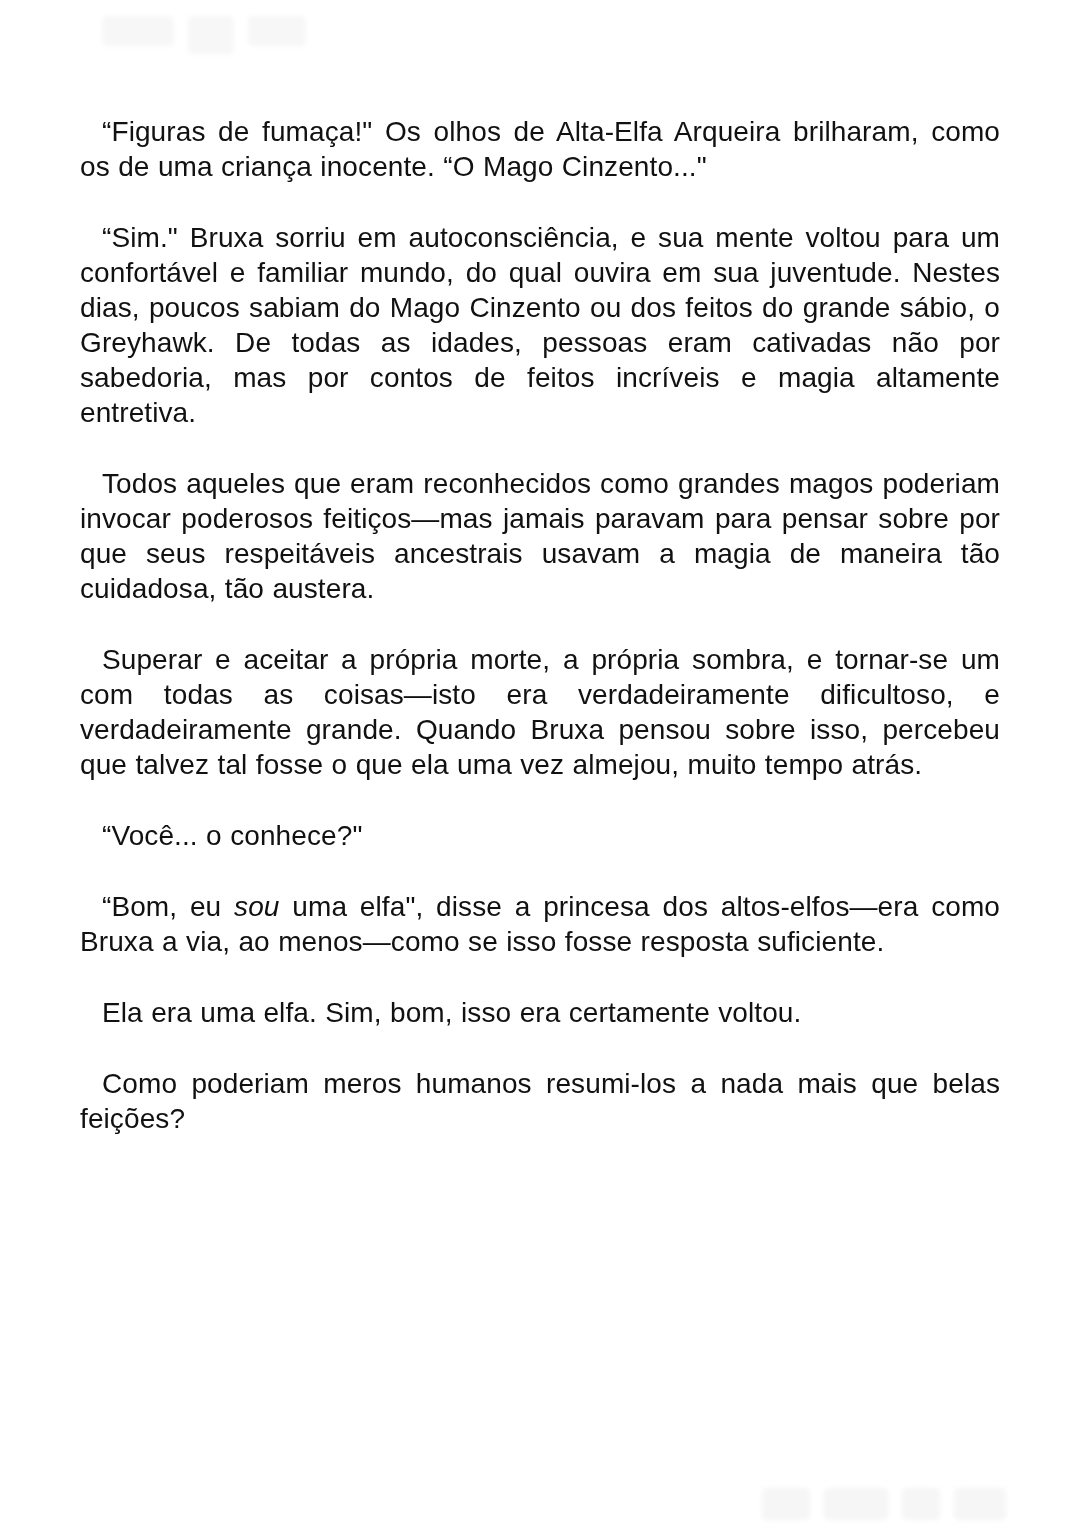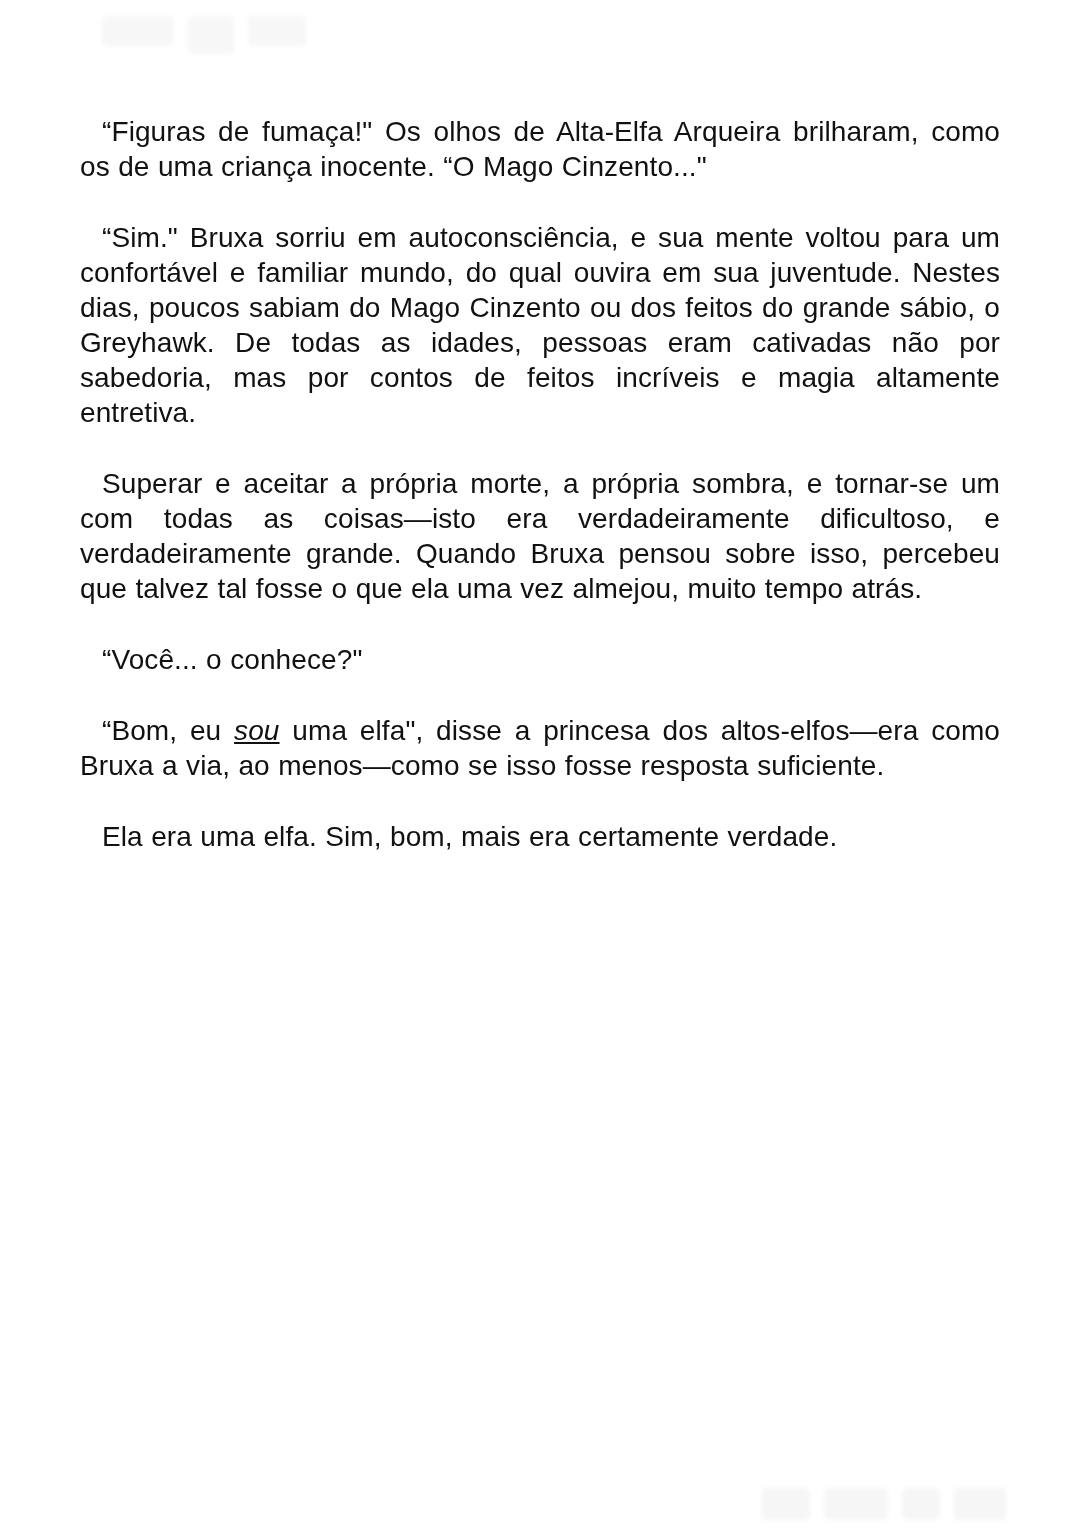"Todos aqueles que eram reconhecidos" p { html: none -> <p><span>Todos aqueles que eram reconhecidos como grandes magos poderiam invocar poderosos feitiços—mas jamais paravam para pensar sobre por que seus respeitáveis ancestrais usavam a magia de maneira tão cuidadosa, tão austera.</span></p> }
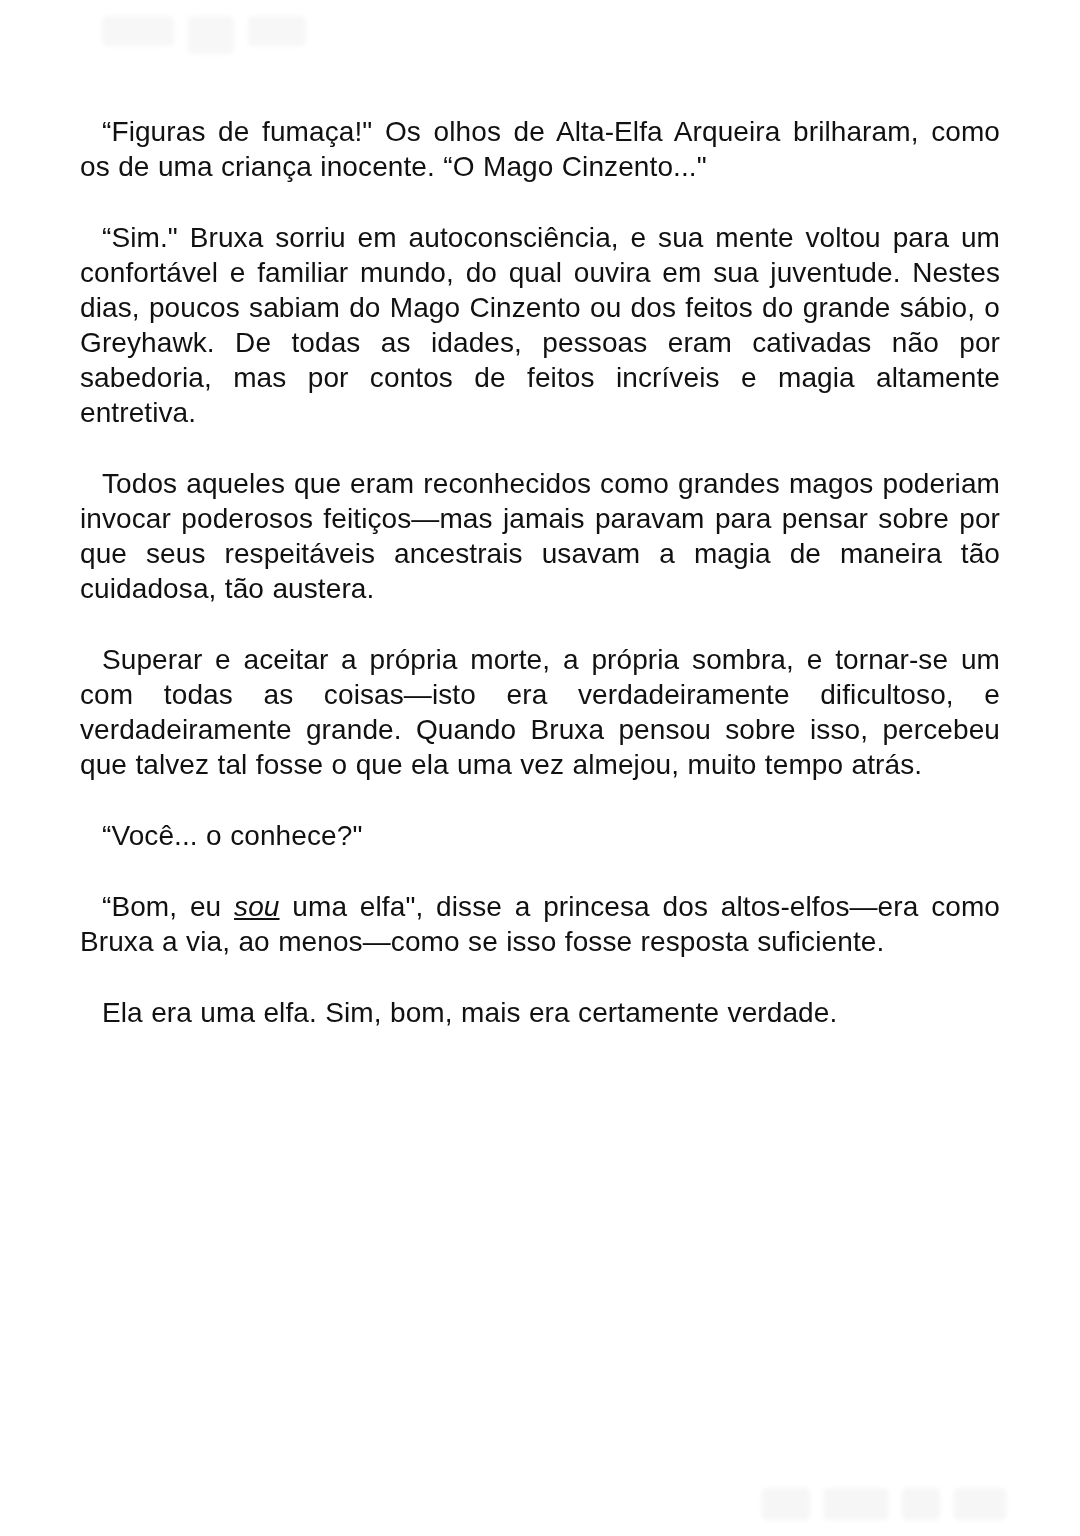"sou" .doc-body p span.i { text-decoration: underline -> none }
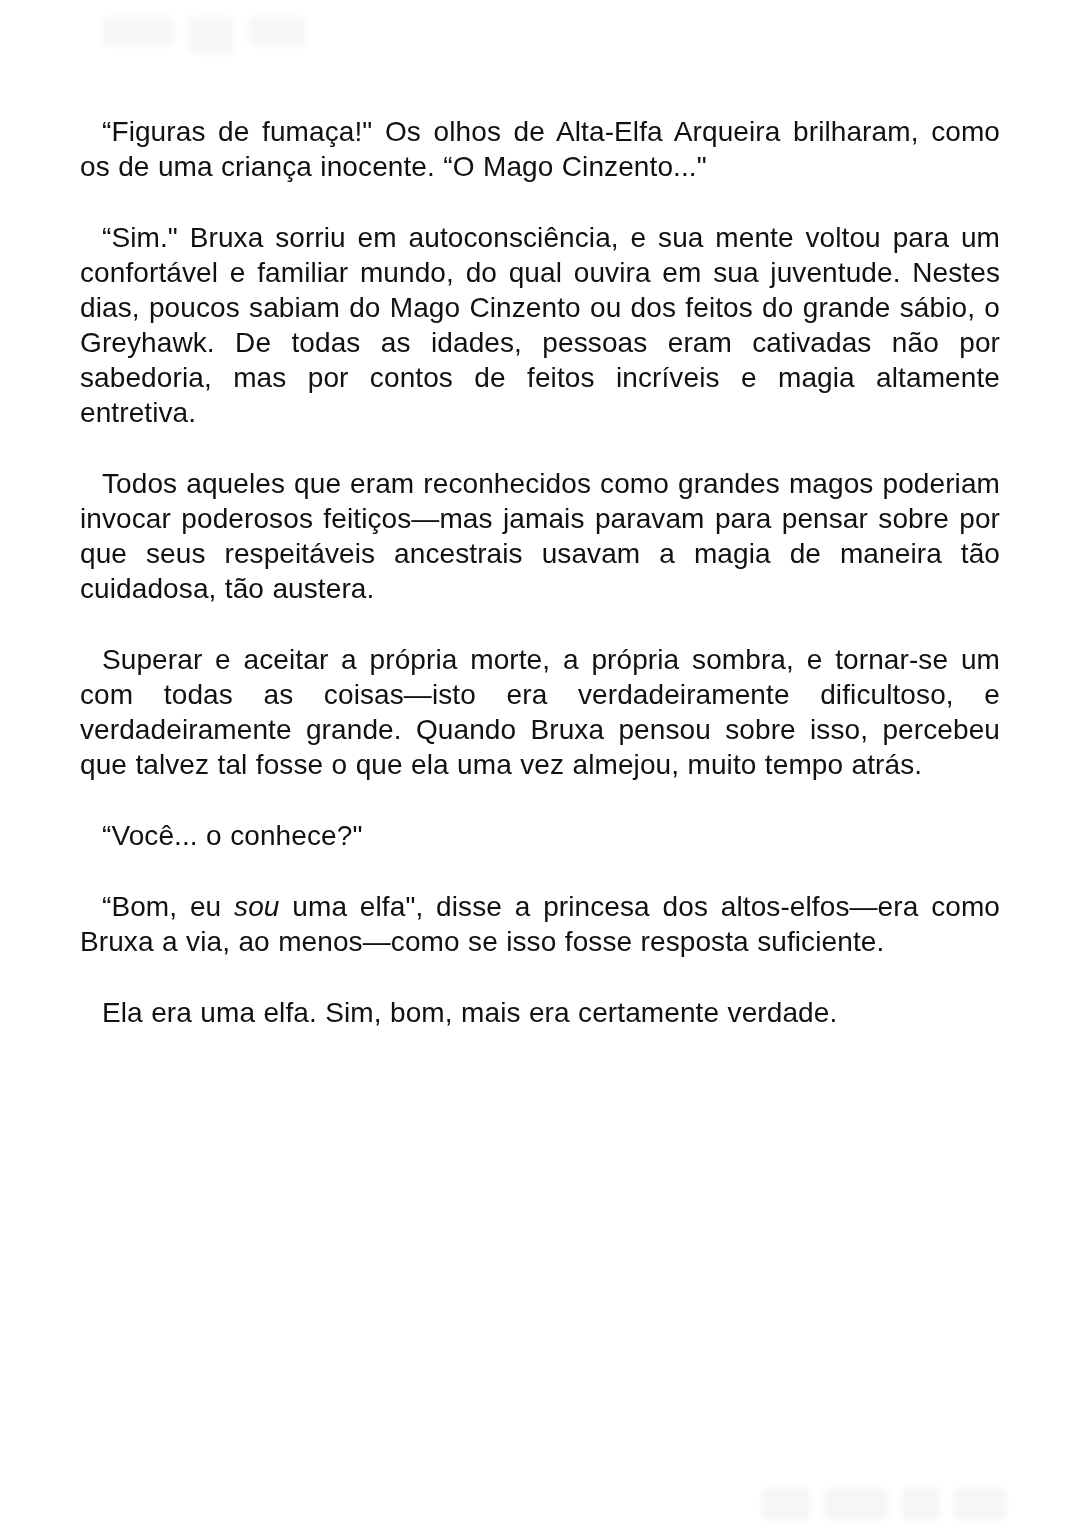"Ela era uma elfa. Sim," span { text: mais era certamente verdade -> isso era certamente voltou }
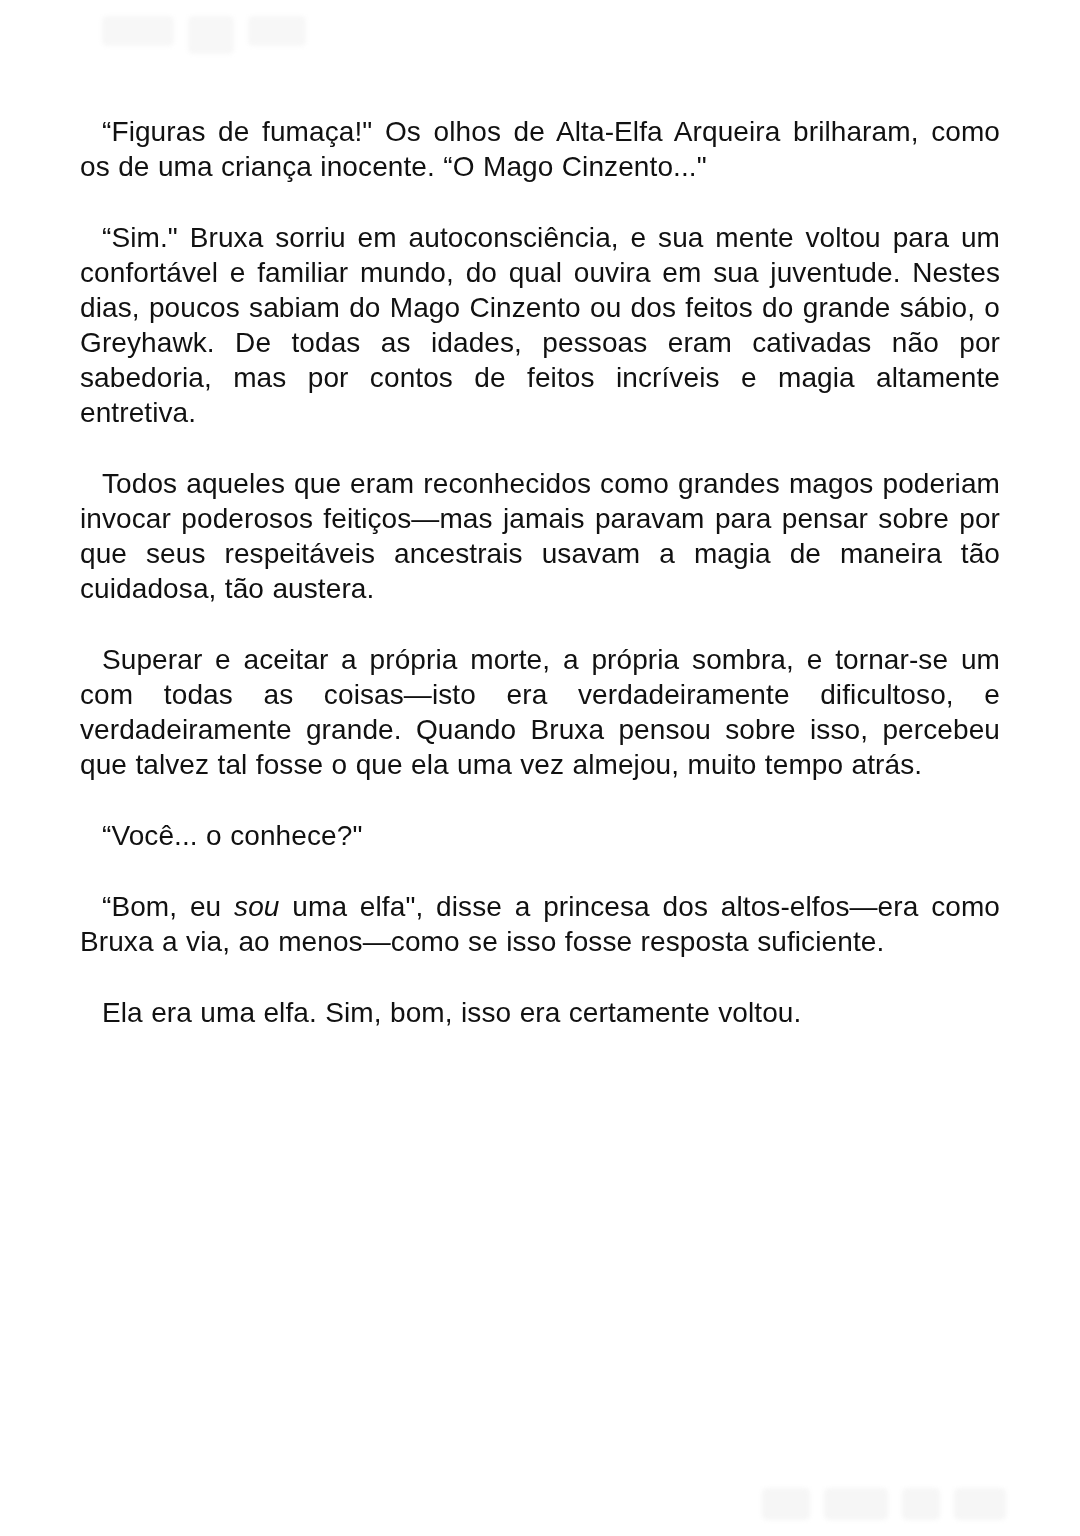"Como poderiam meros humanos resumi-los" p { html: none -> <p><span>Como poderiam meros humanos resumi-los a nada mais que belas feições?</span></p> }
